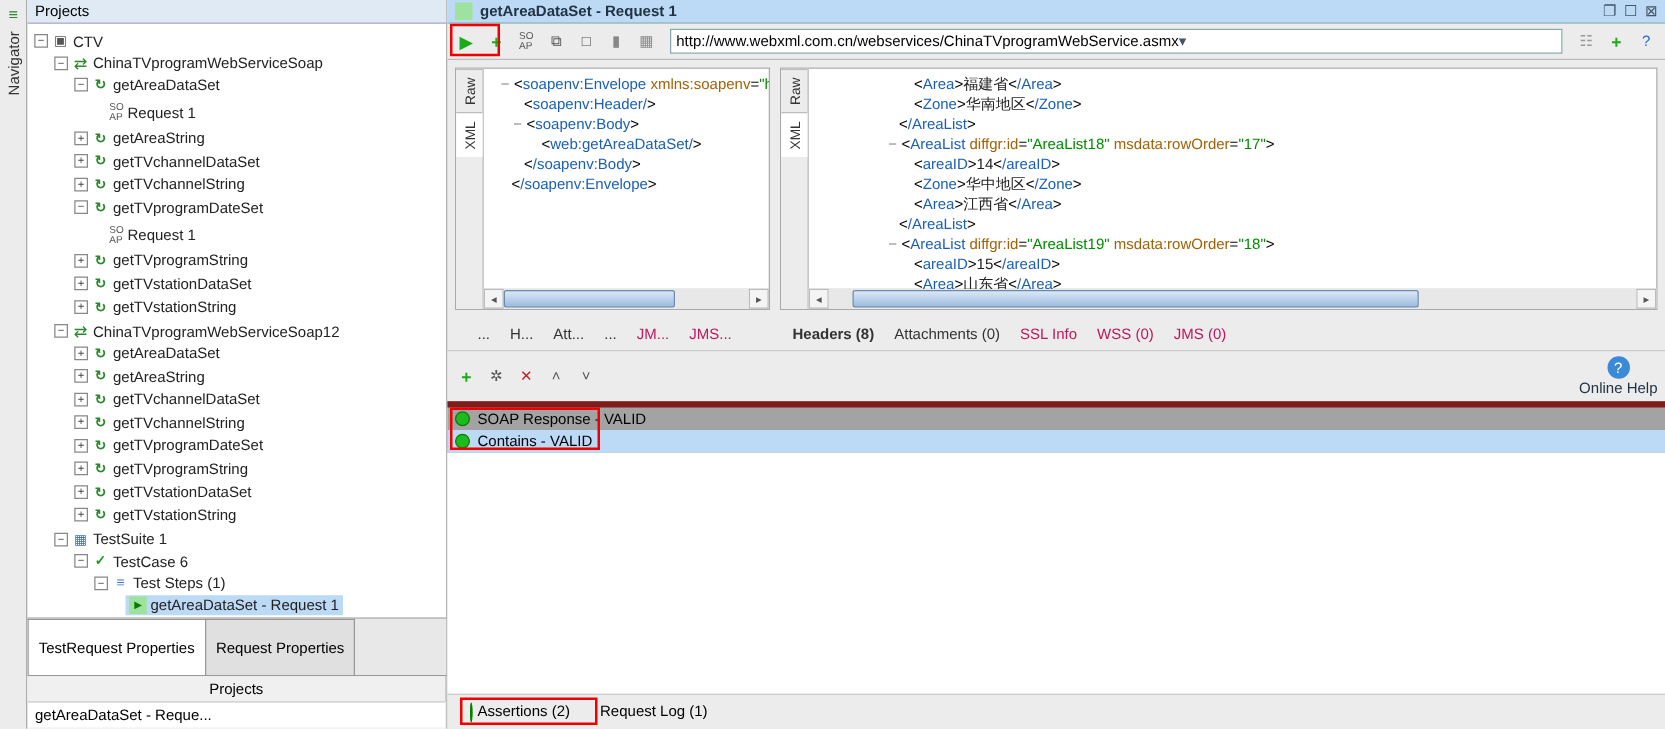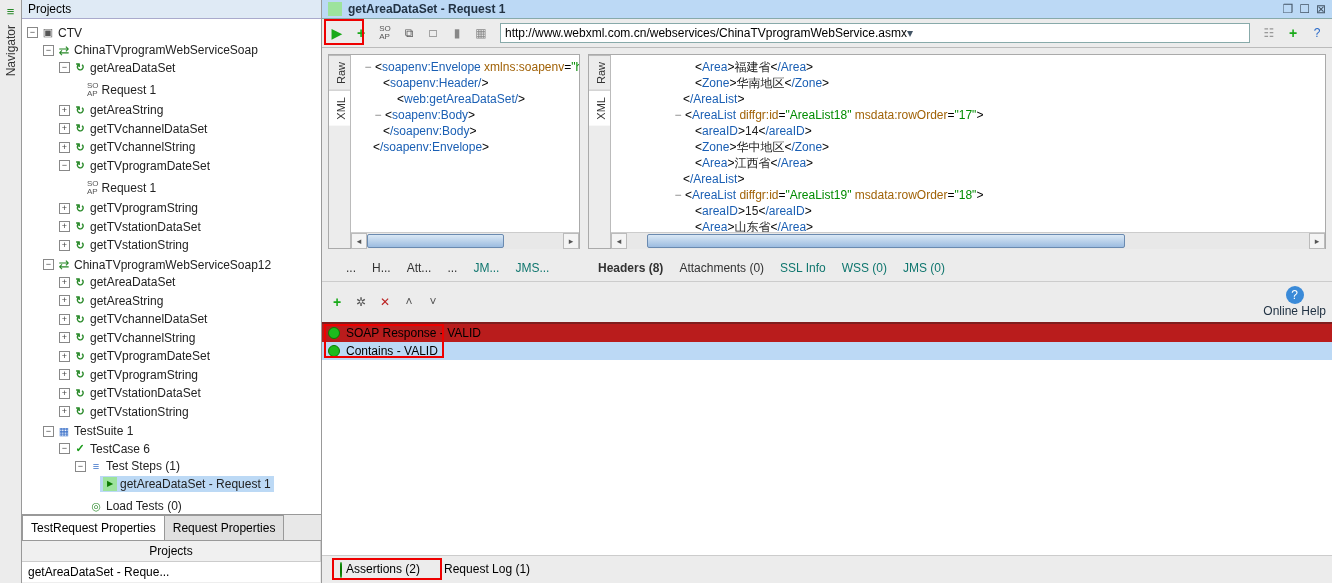"Projects" .sidebar { width: 300px -> 336px }
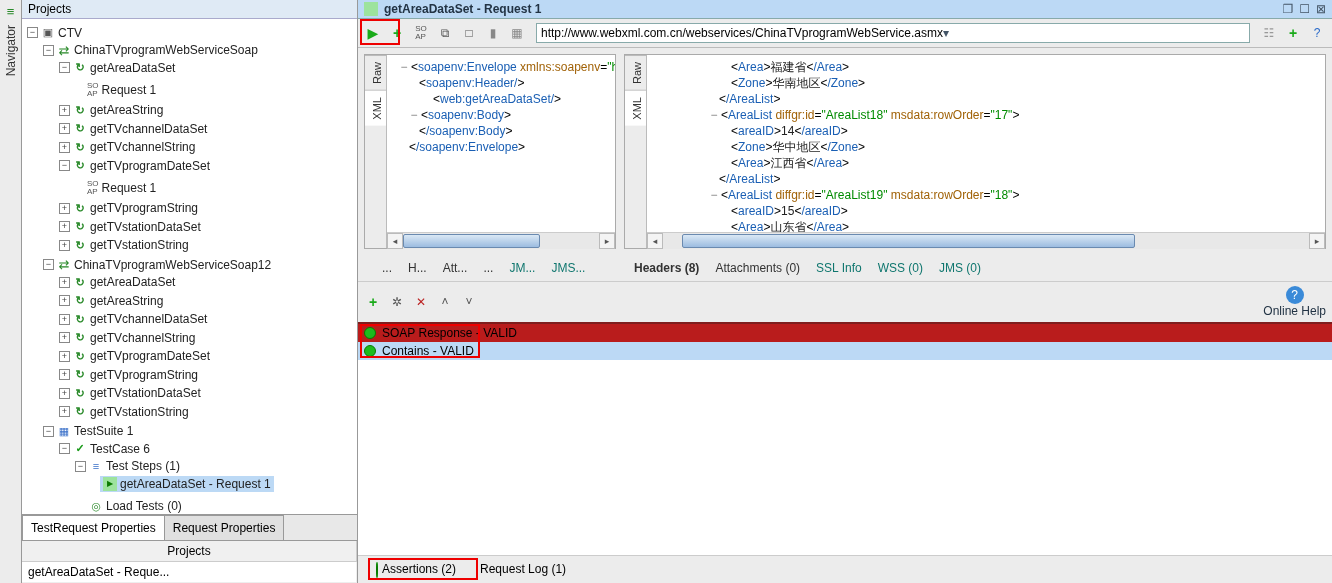"<web:getAreaDataSet/>" div.ln { order: before "− <soapenv:Body>" -> after "− <soapenv:Body>" }
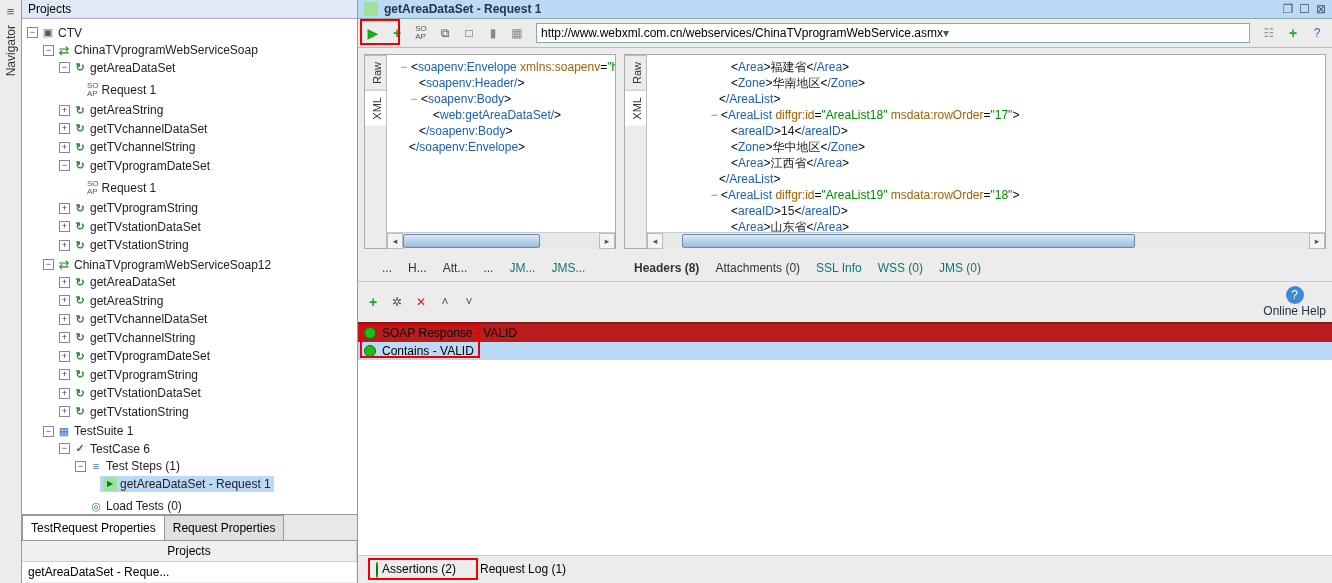"JM..." .btabs .bt.dis { color: #0f766e -> #be185d }
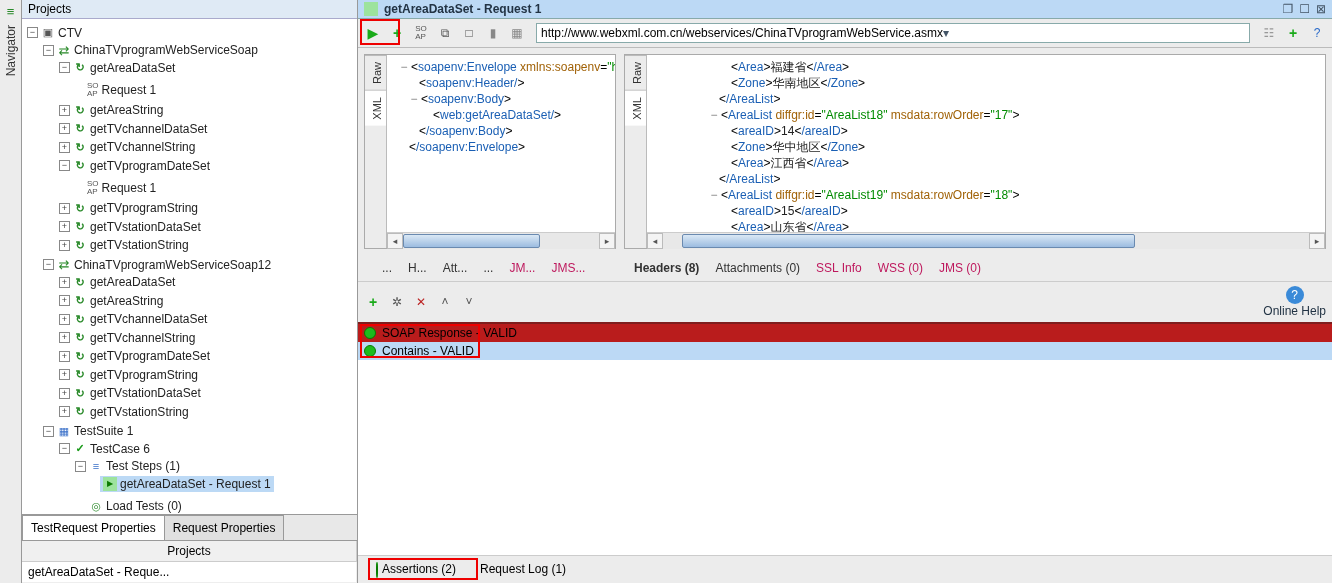"SOAP Response - VALID" .assert-list { background: #b91c1c -> #a3a3a3; border-top: 2px solid #7f1d1d -> 5px solid #7f1d1d }
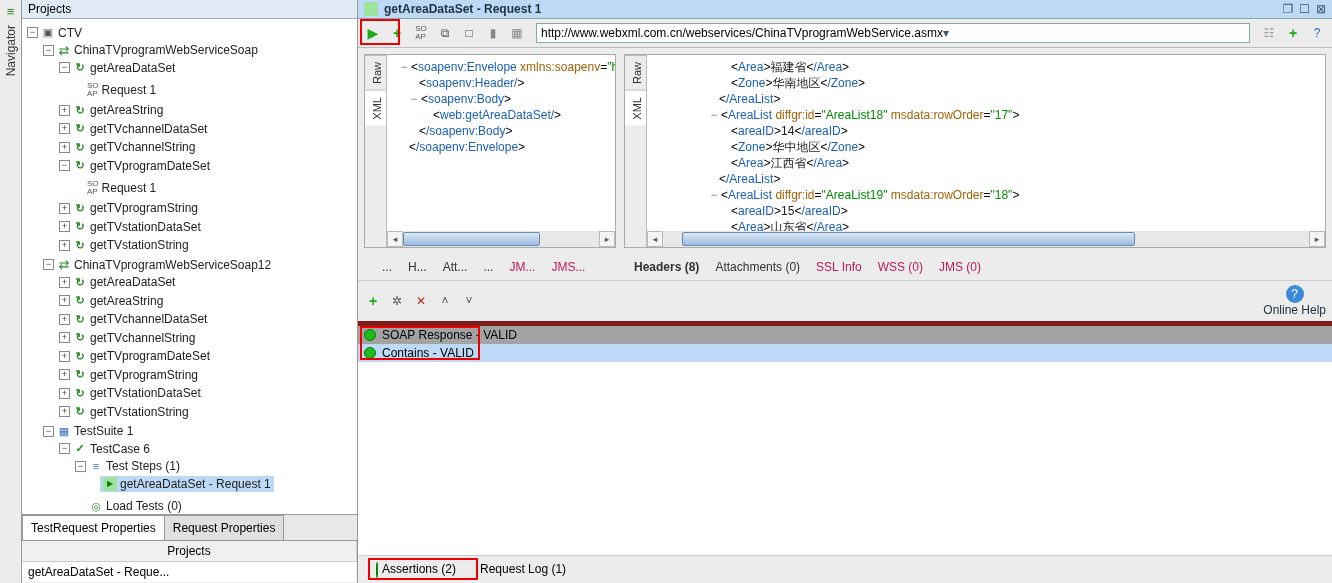"TestRequest Properties" .ptab { padding: 5px 8px -> 15px 8px }
